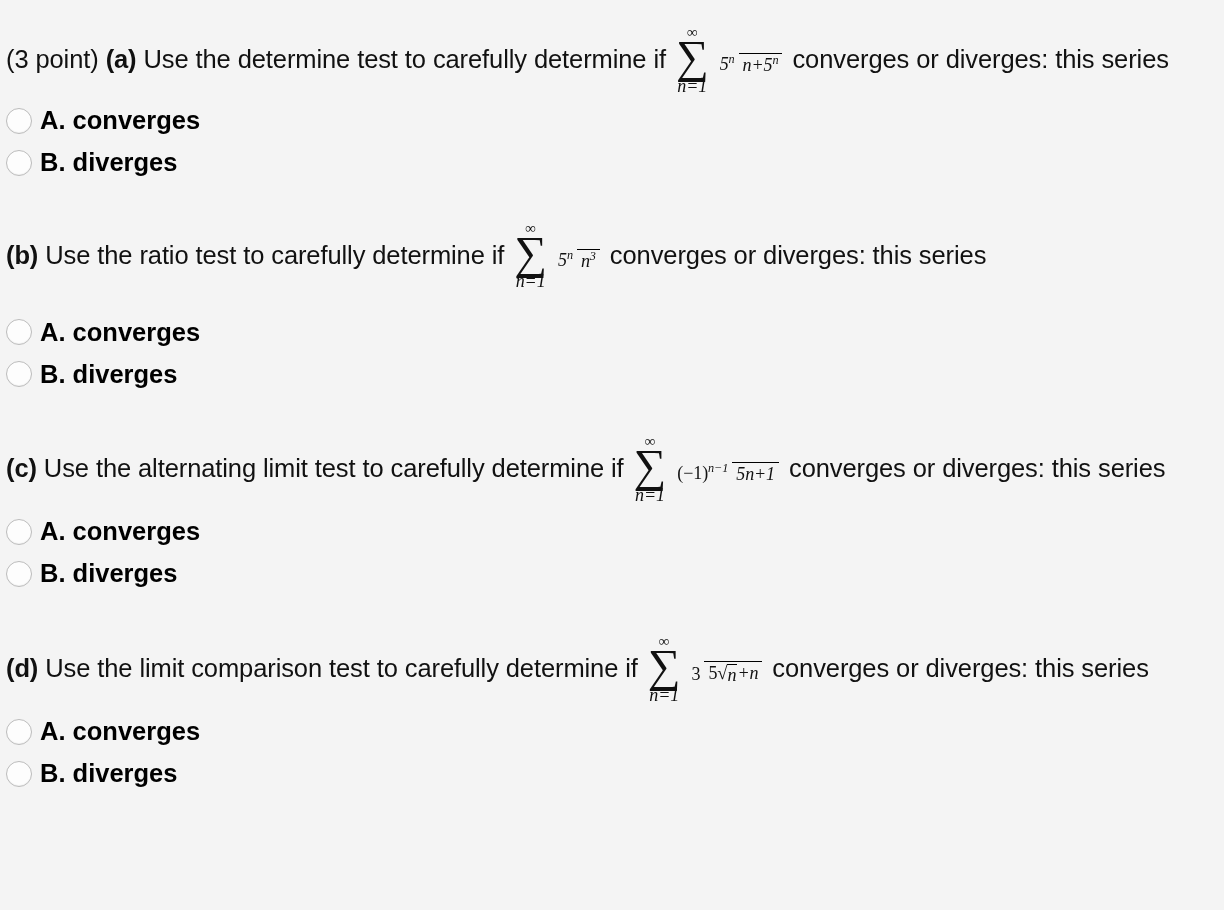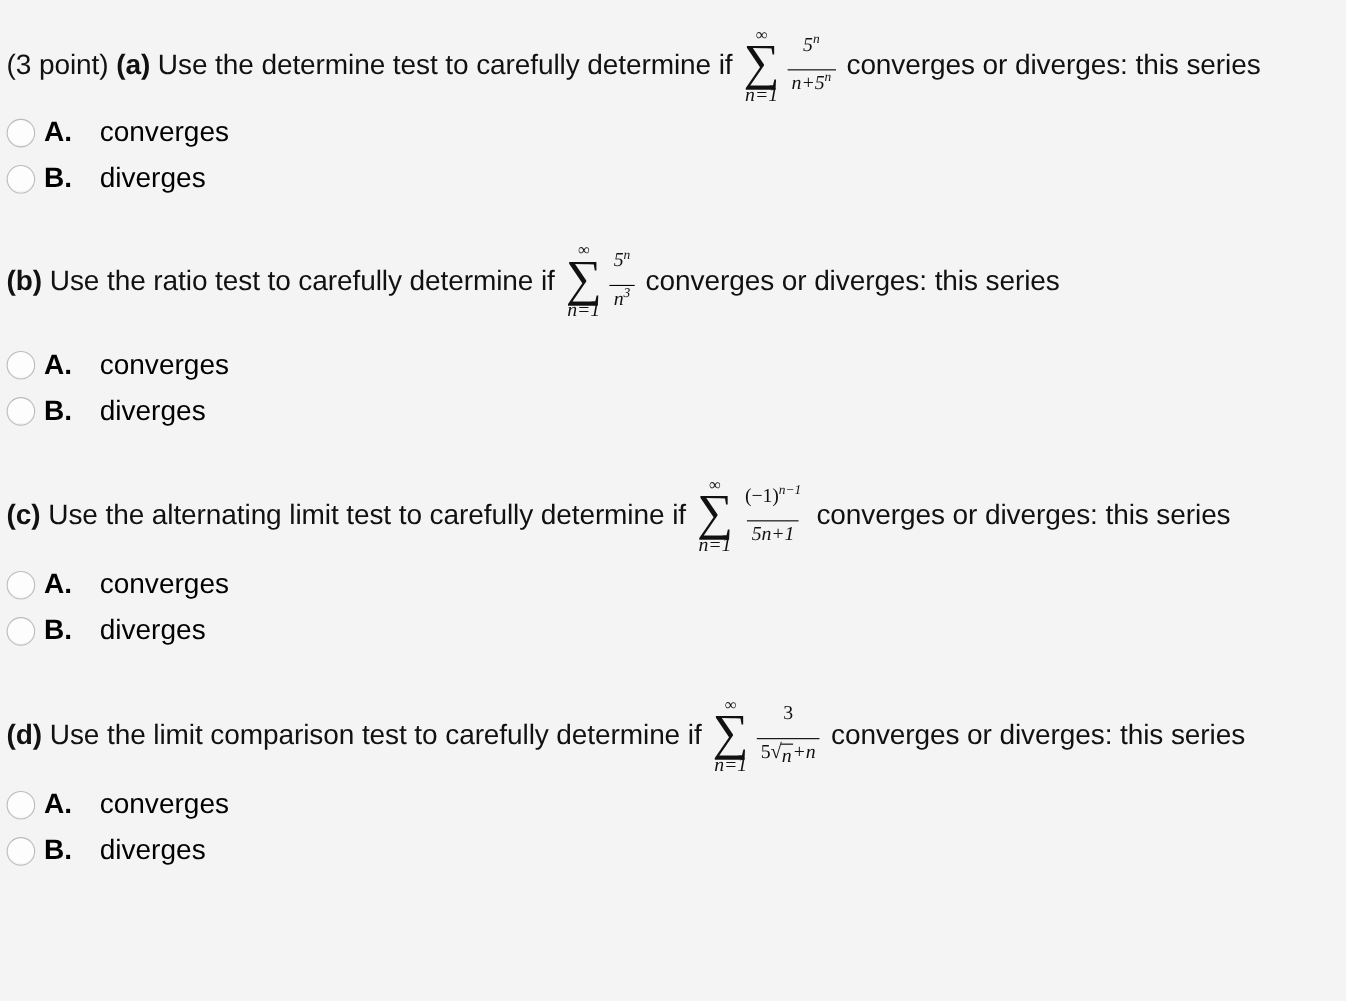"5n" .frac { align-items: center -> flex-end; flex-direction: column -> row }
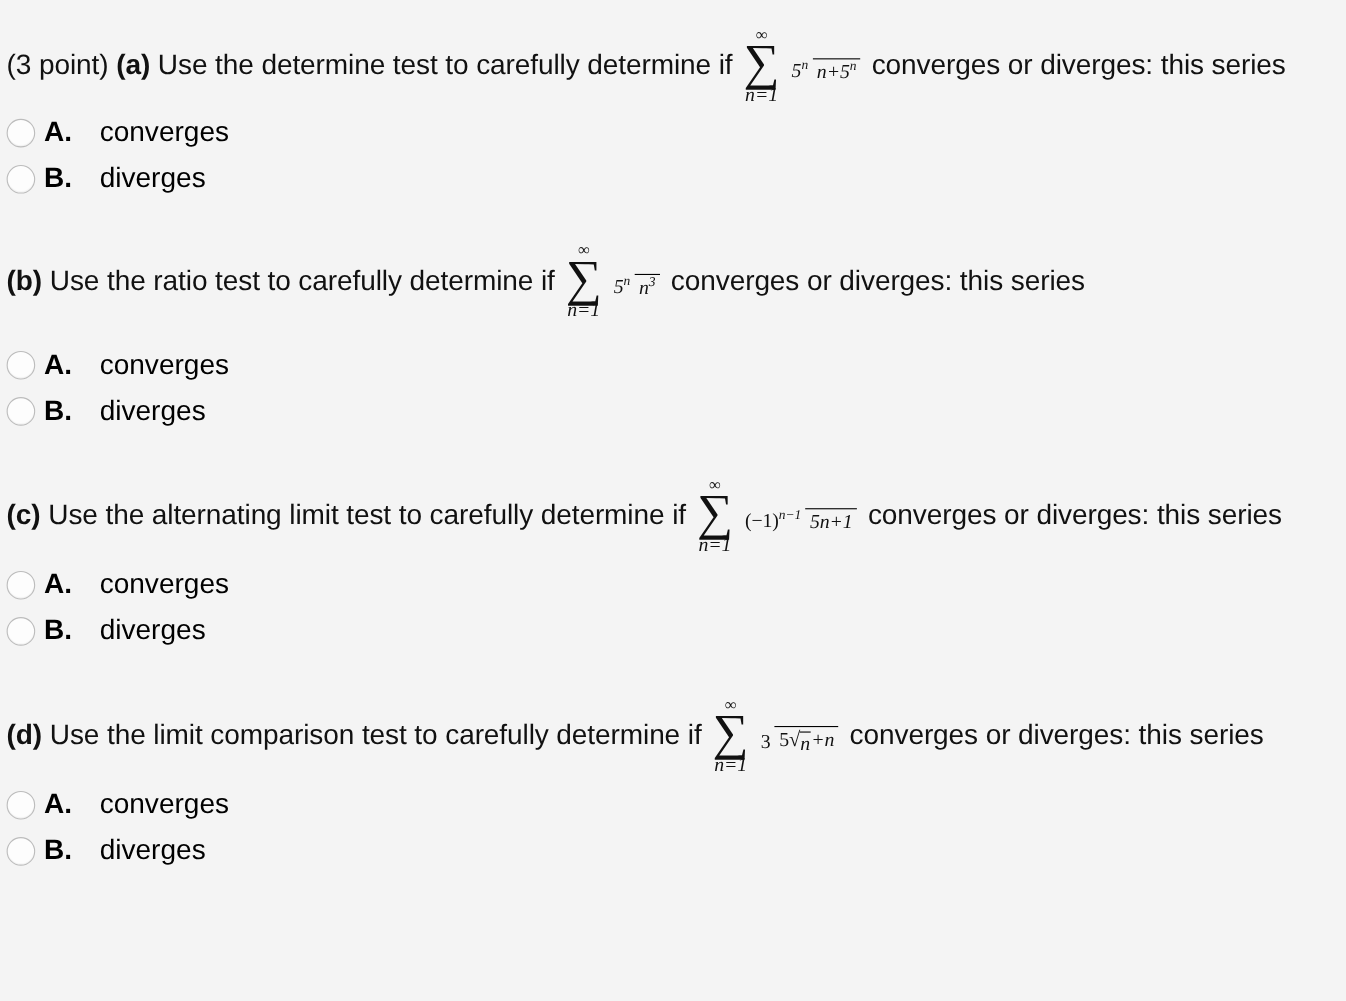"converges" .choice-label .val { font-weight: 400 -> 700; margin-left: 18px -> none }
